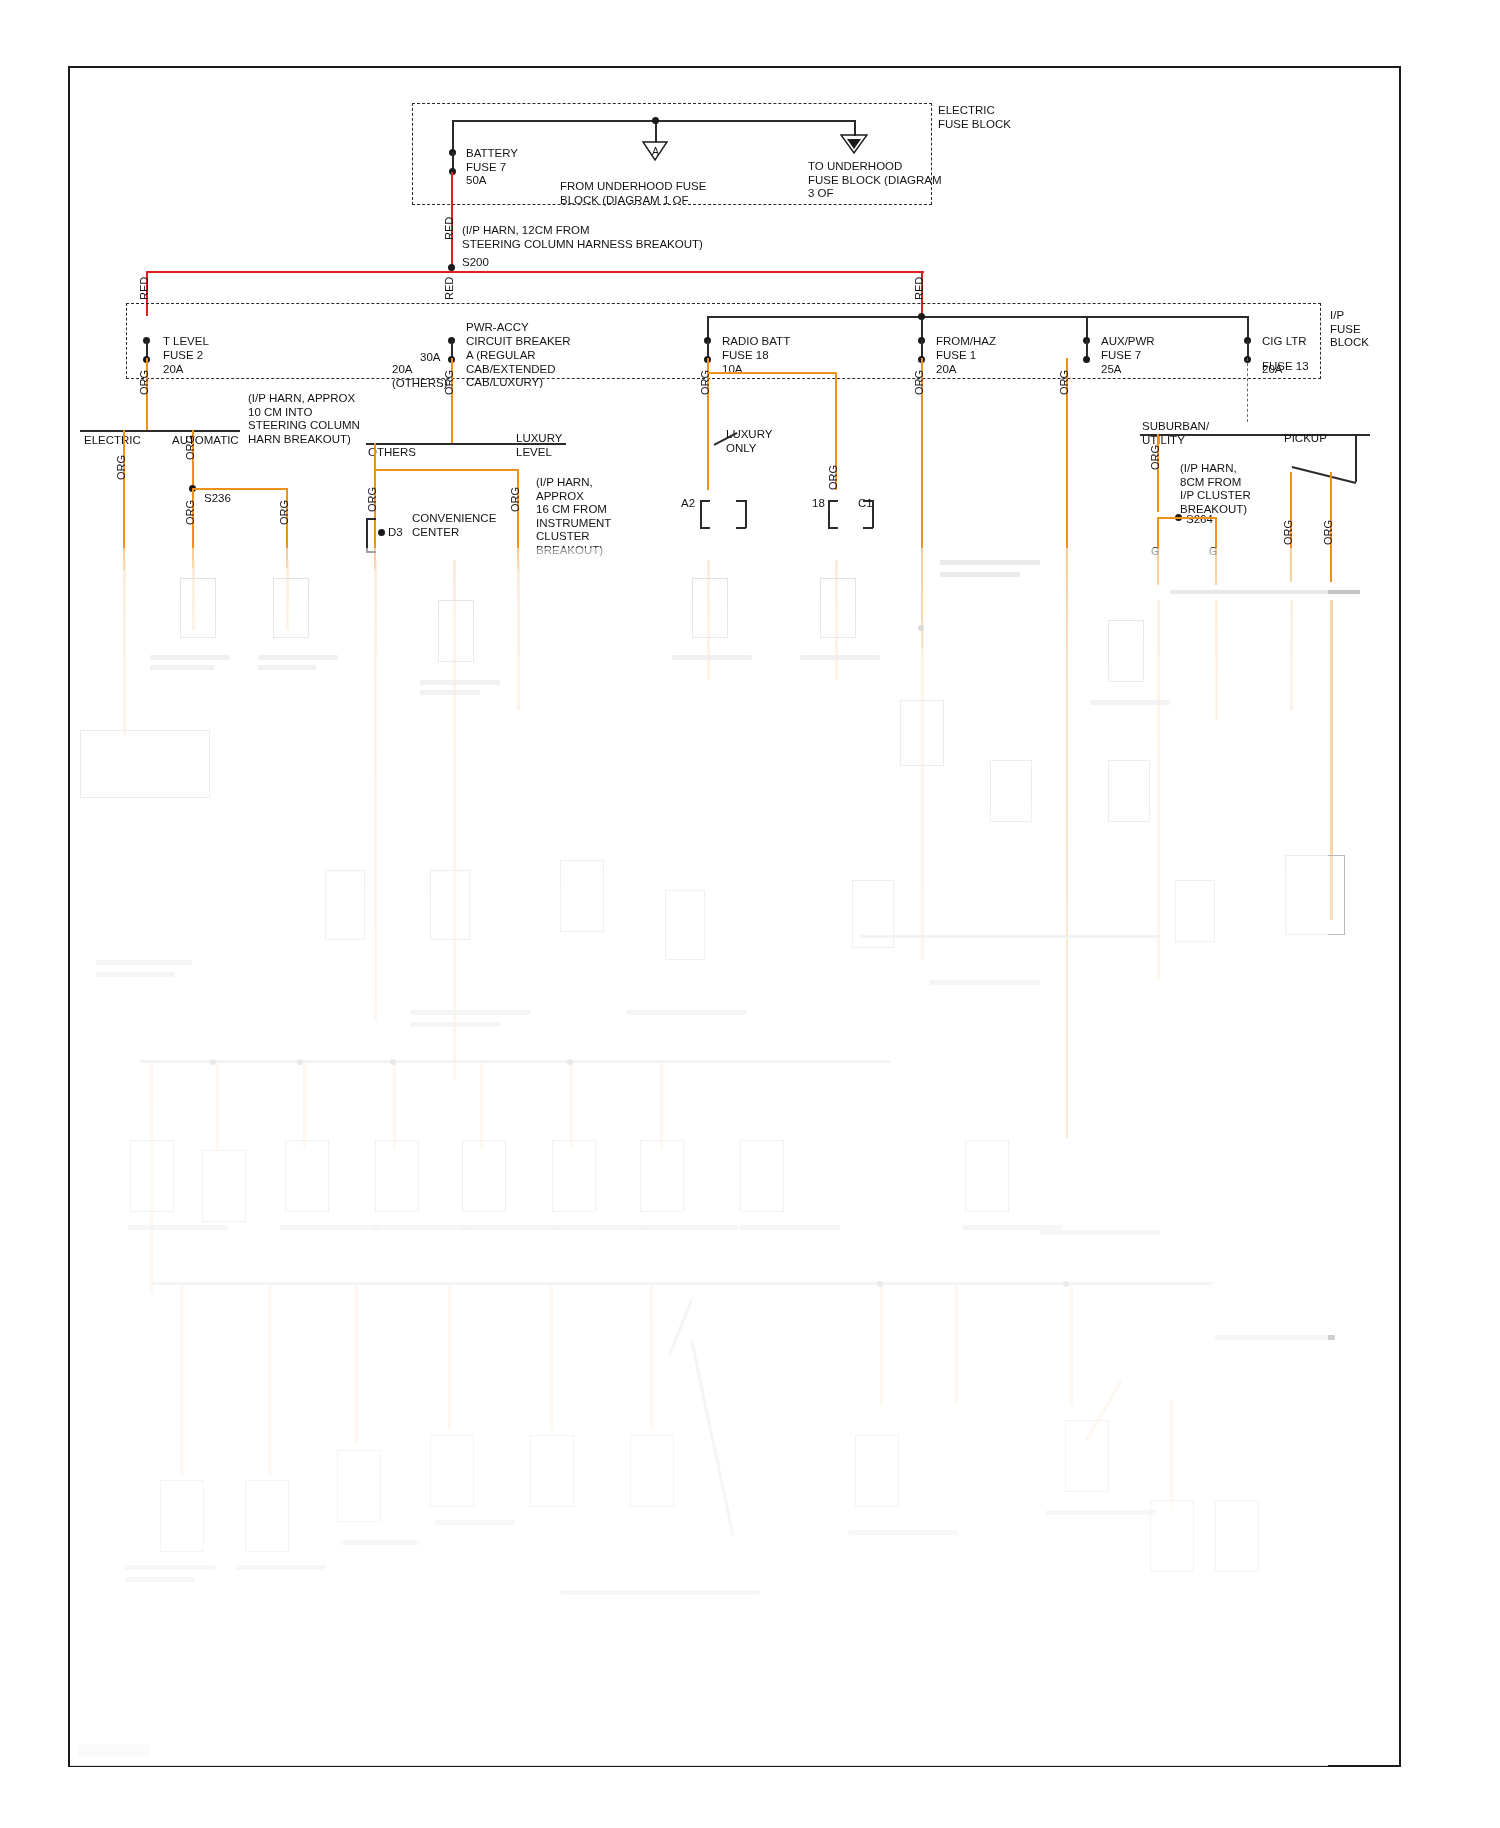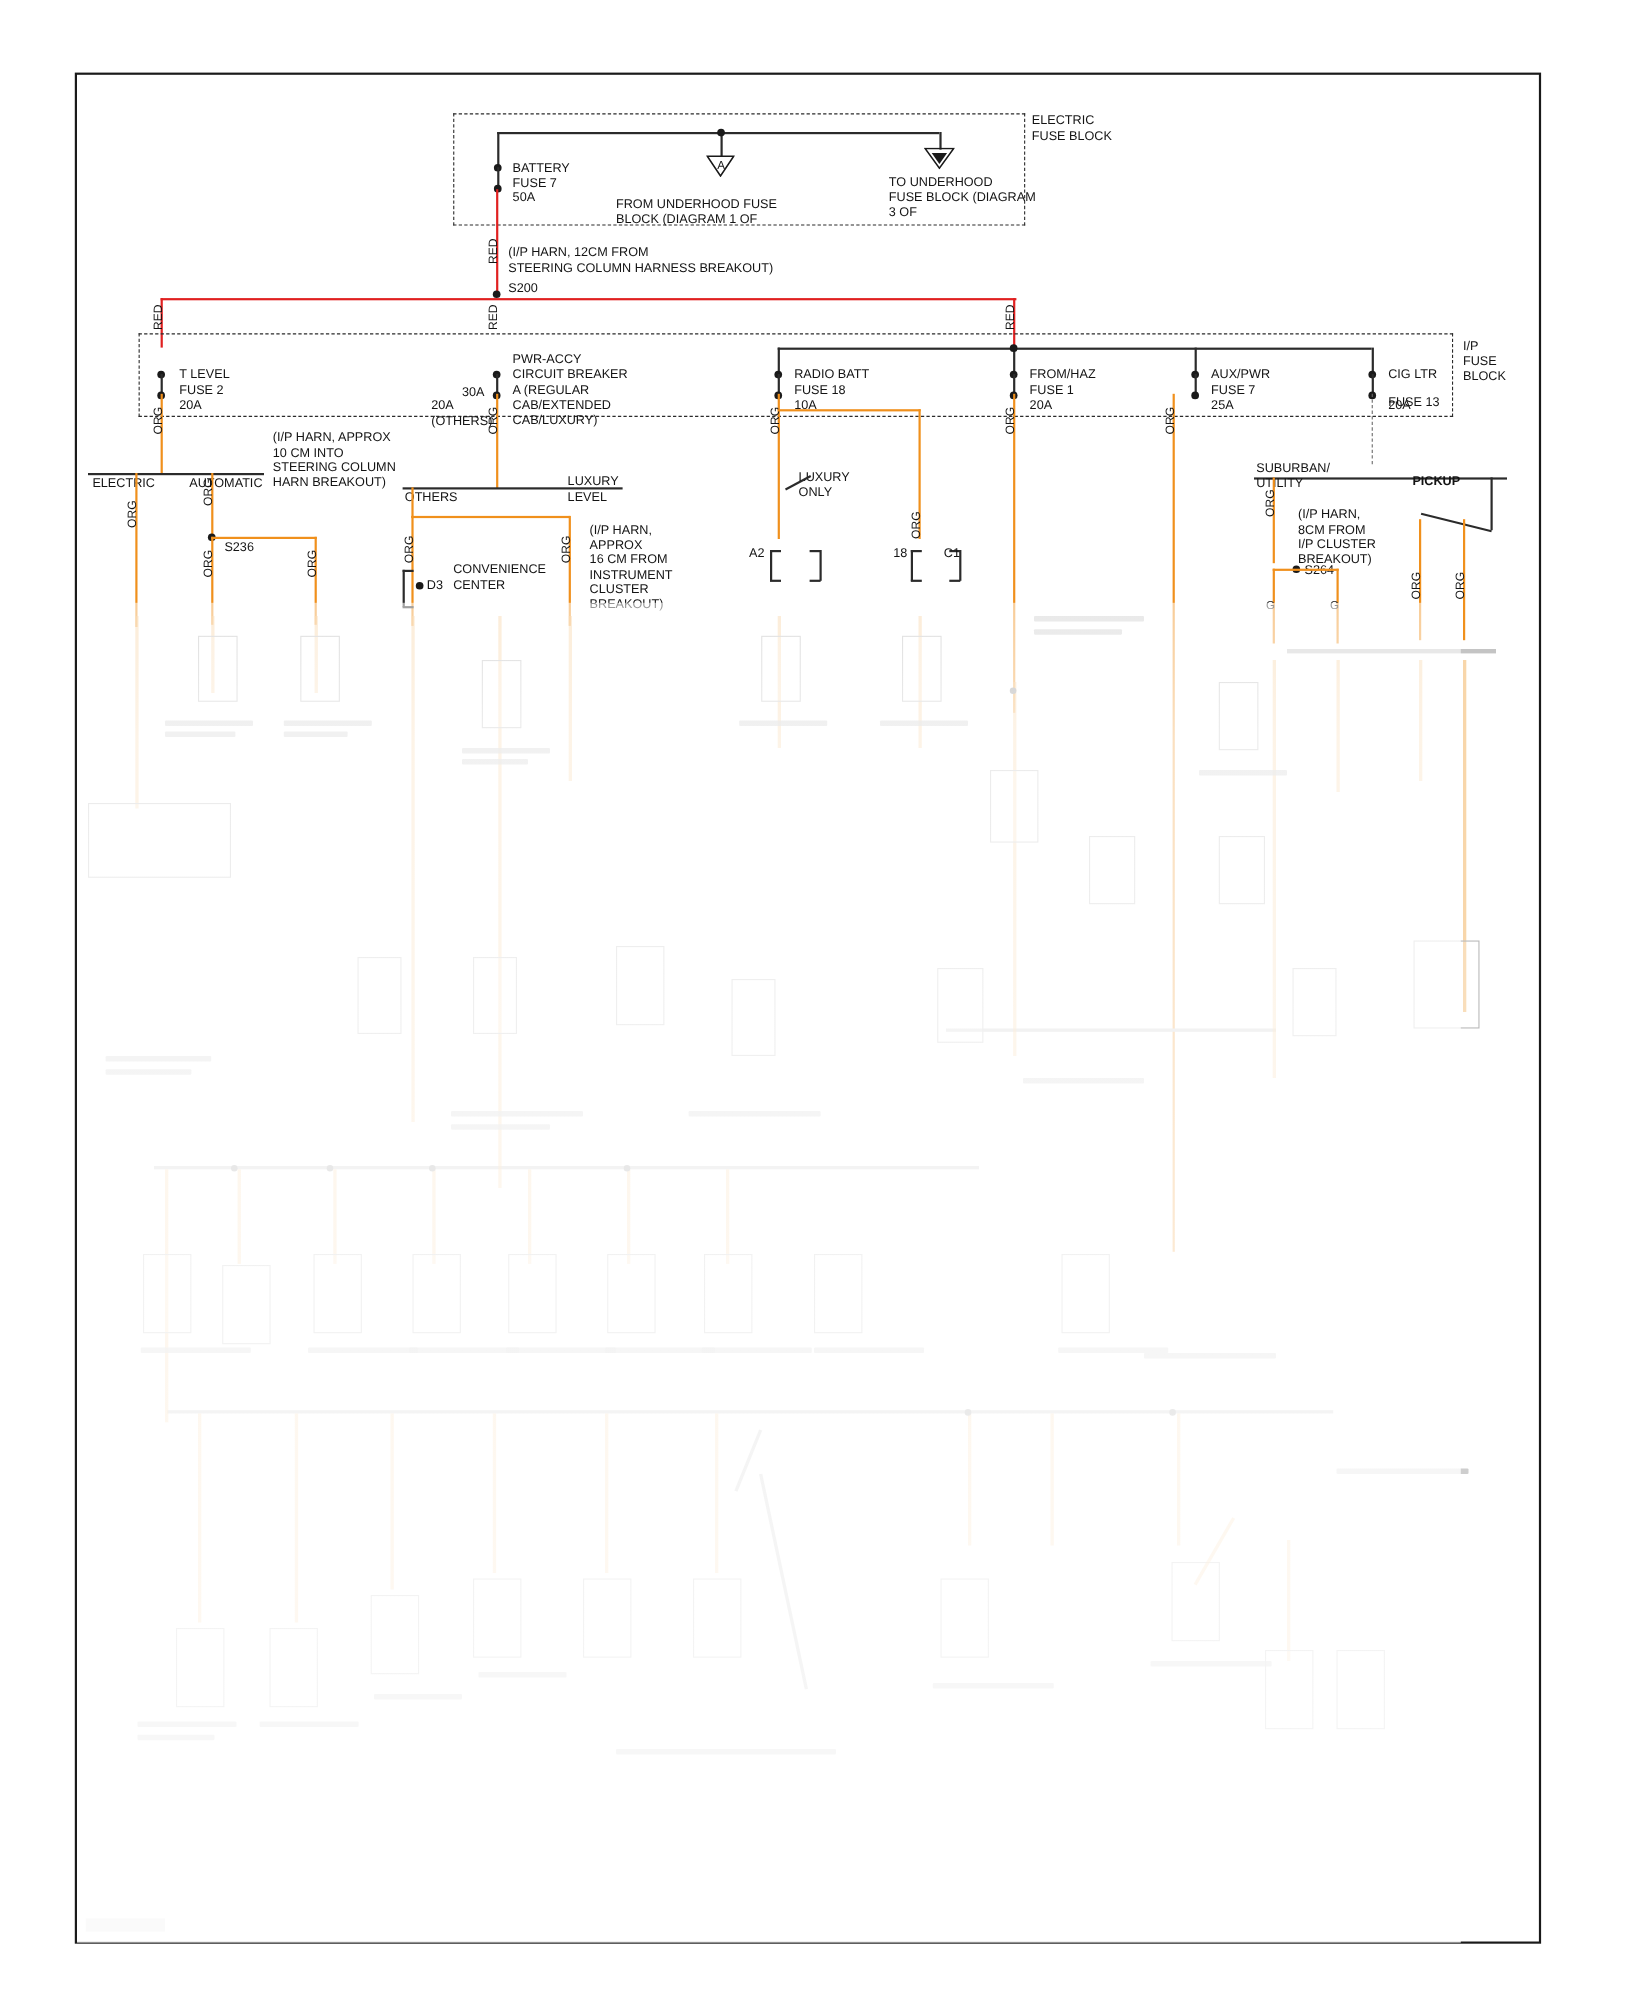"PICKUP" div.lbl { font-weight: bold -> none }
